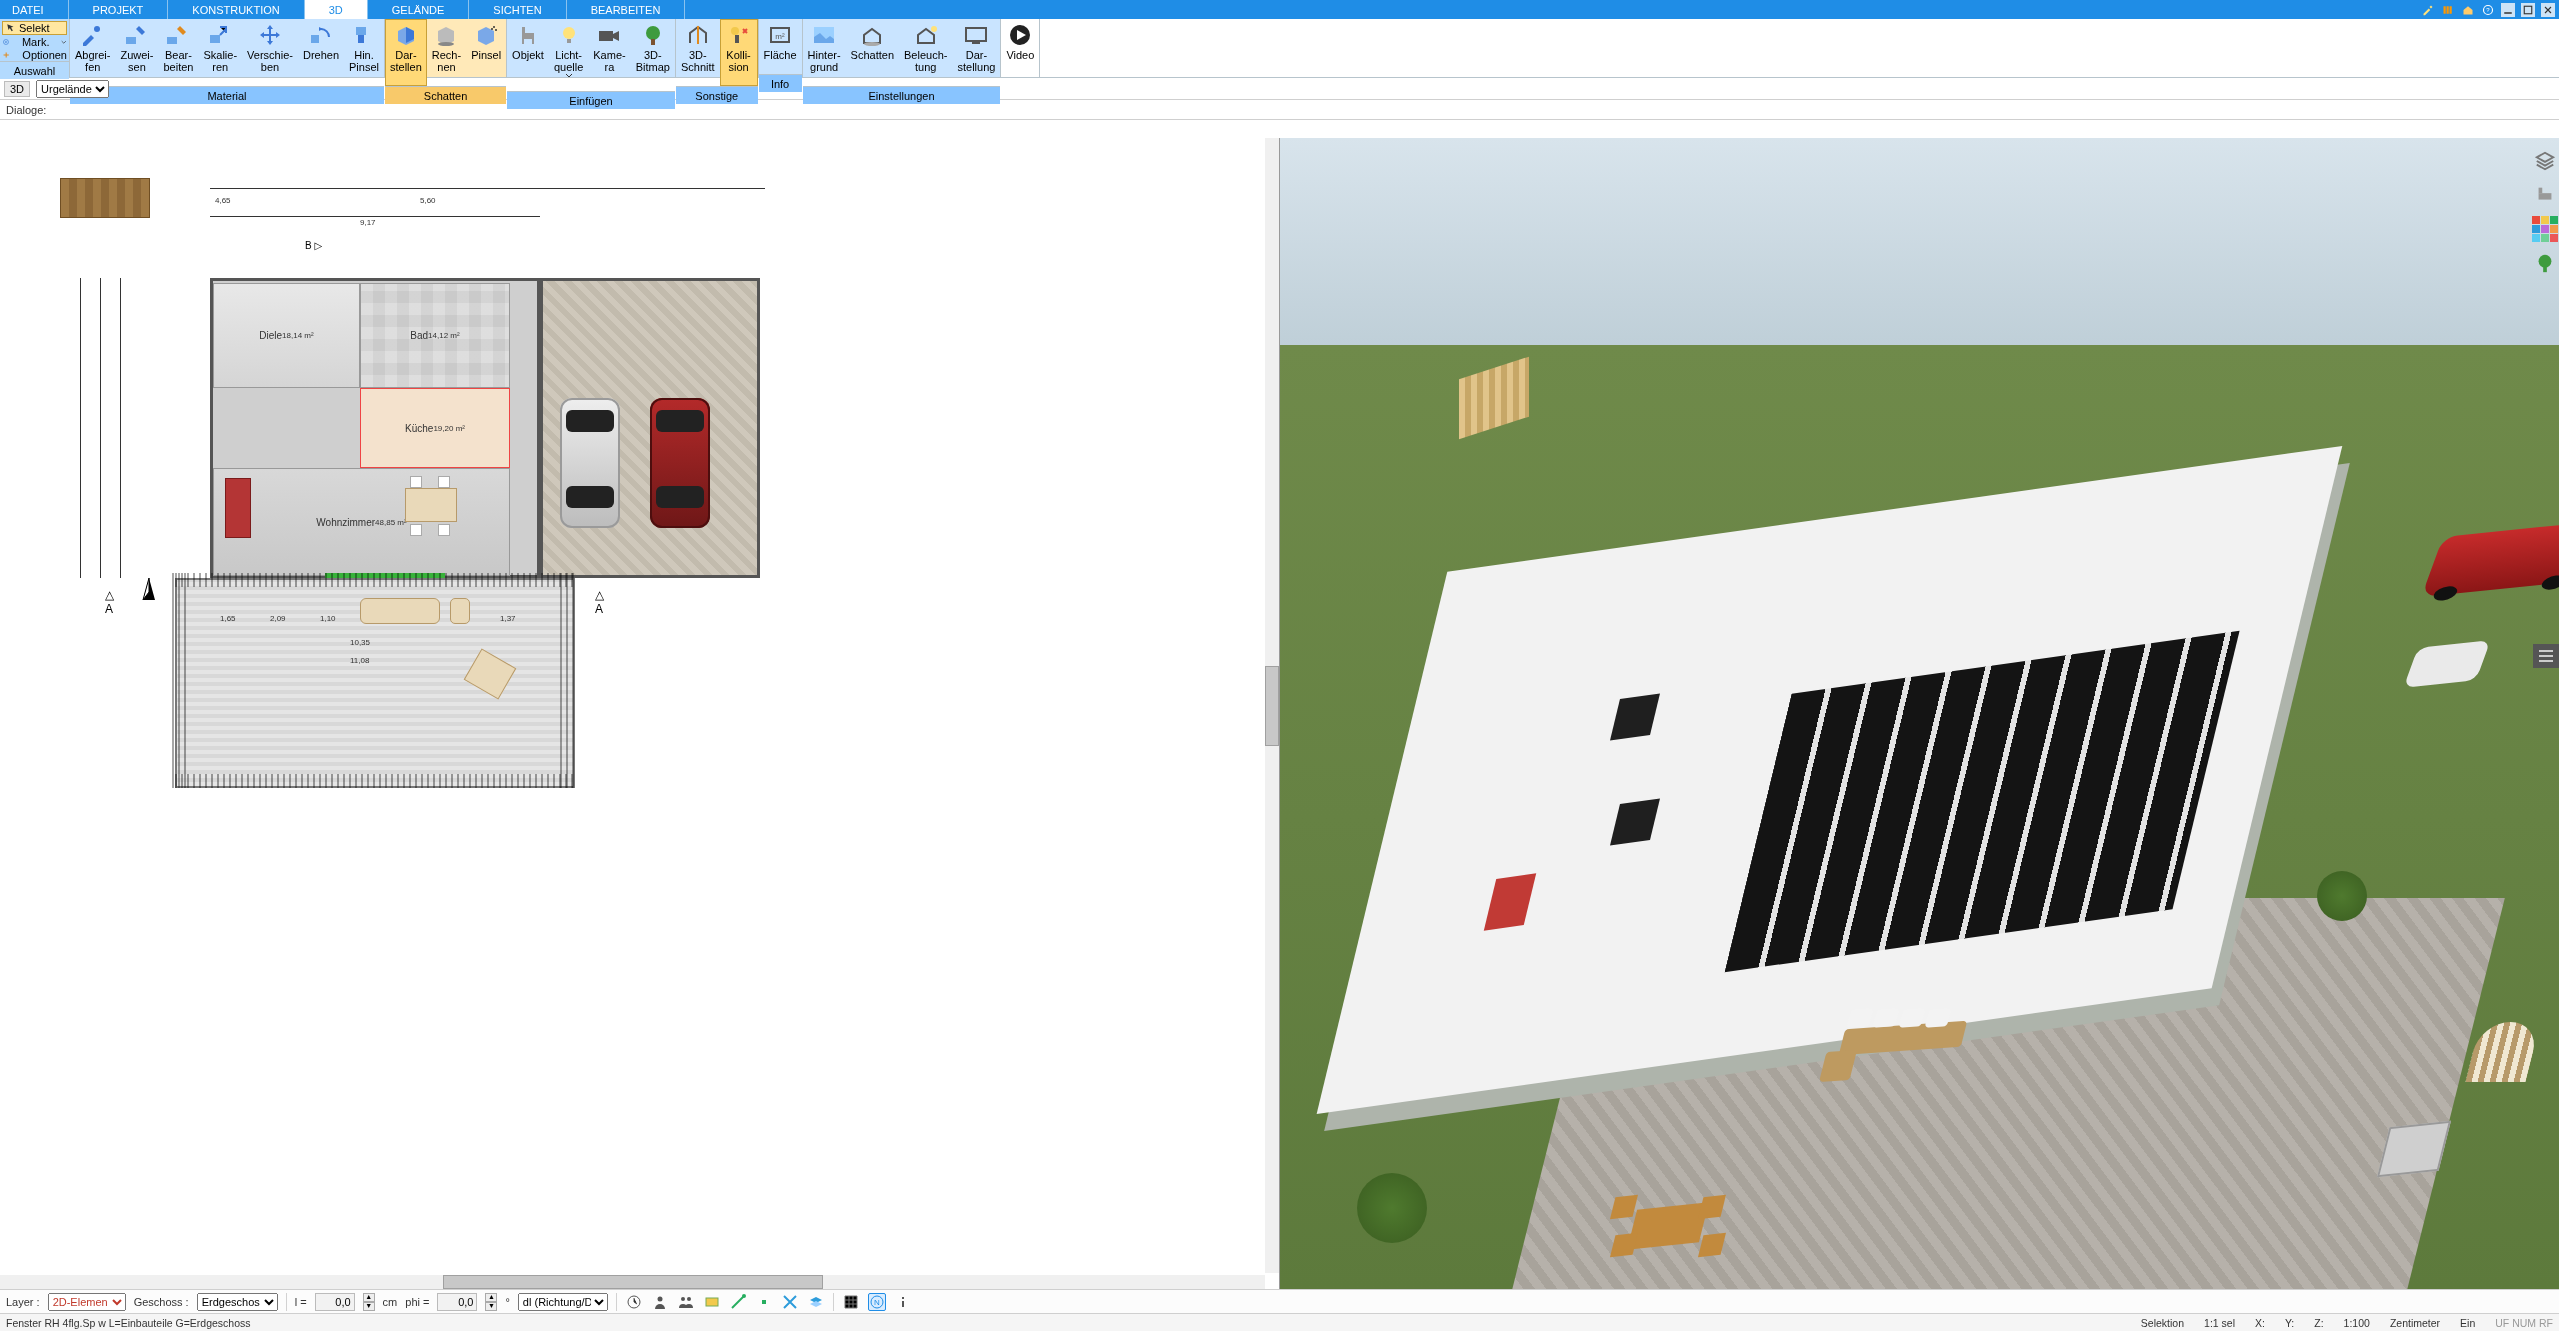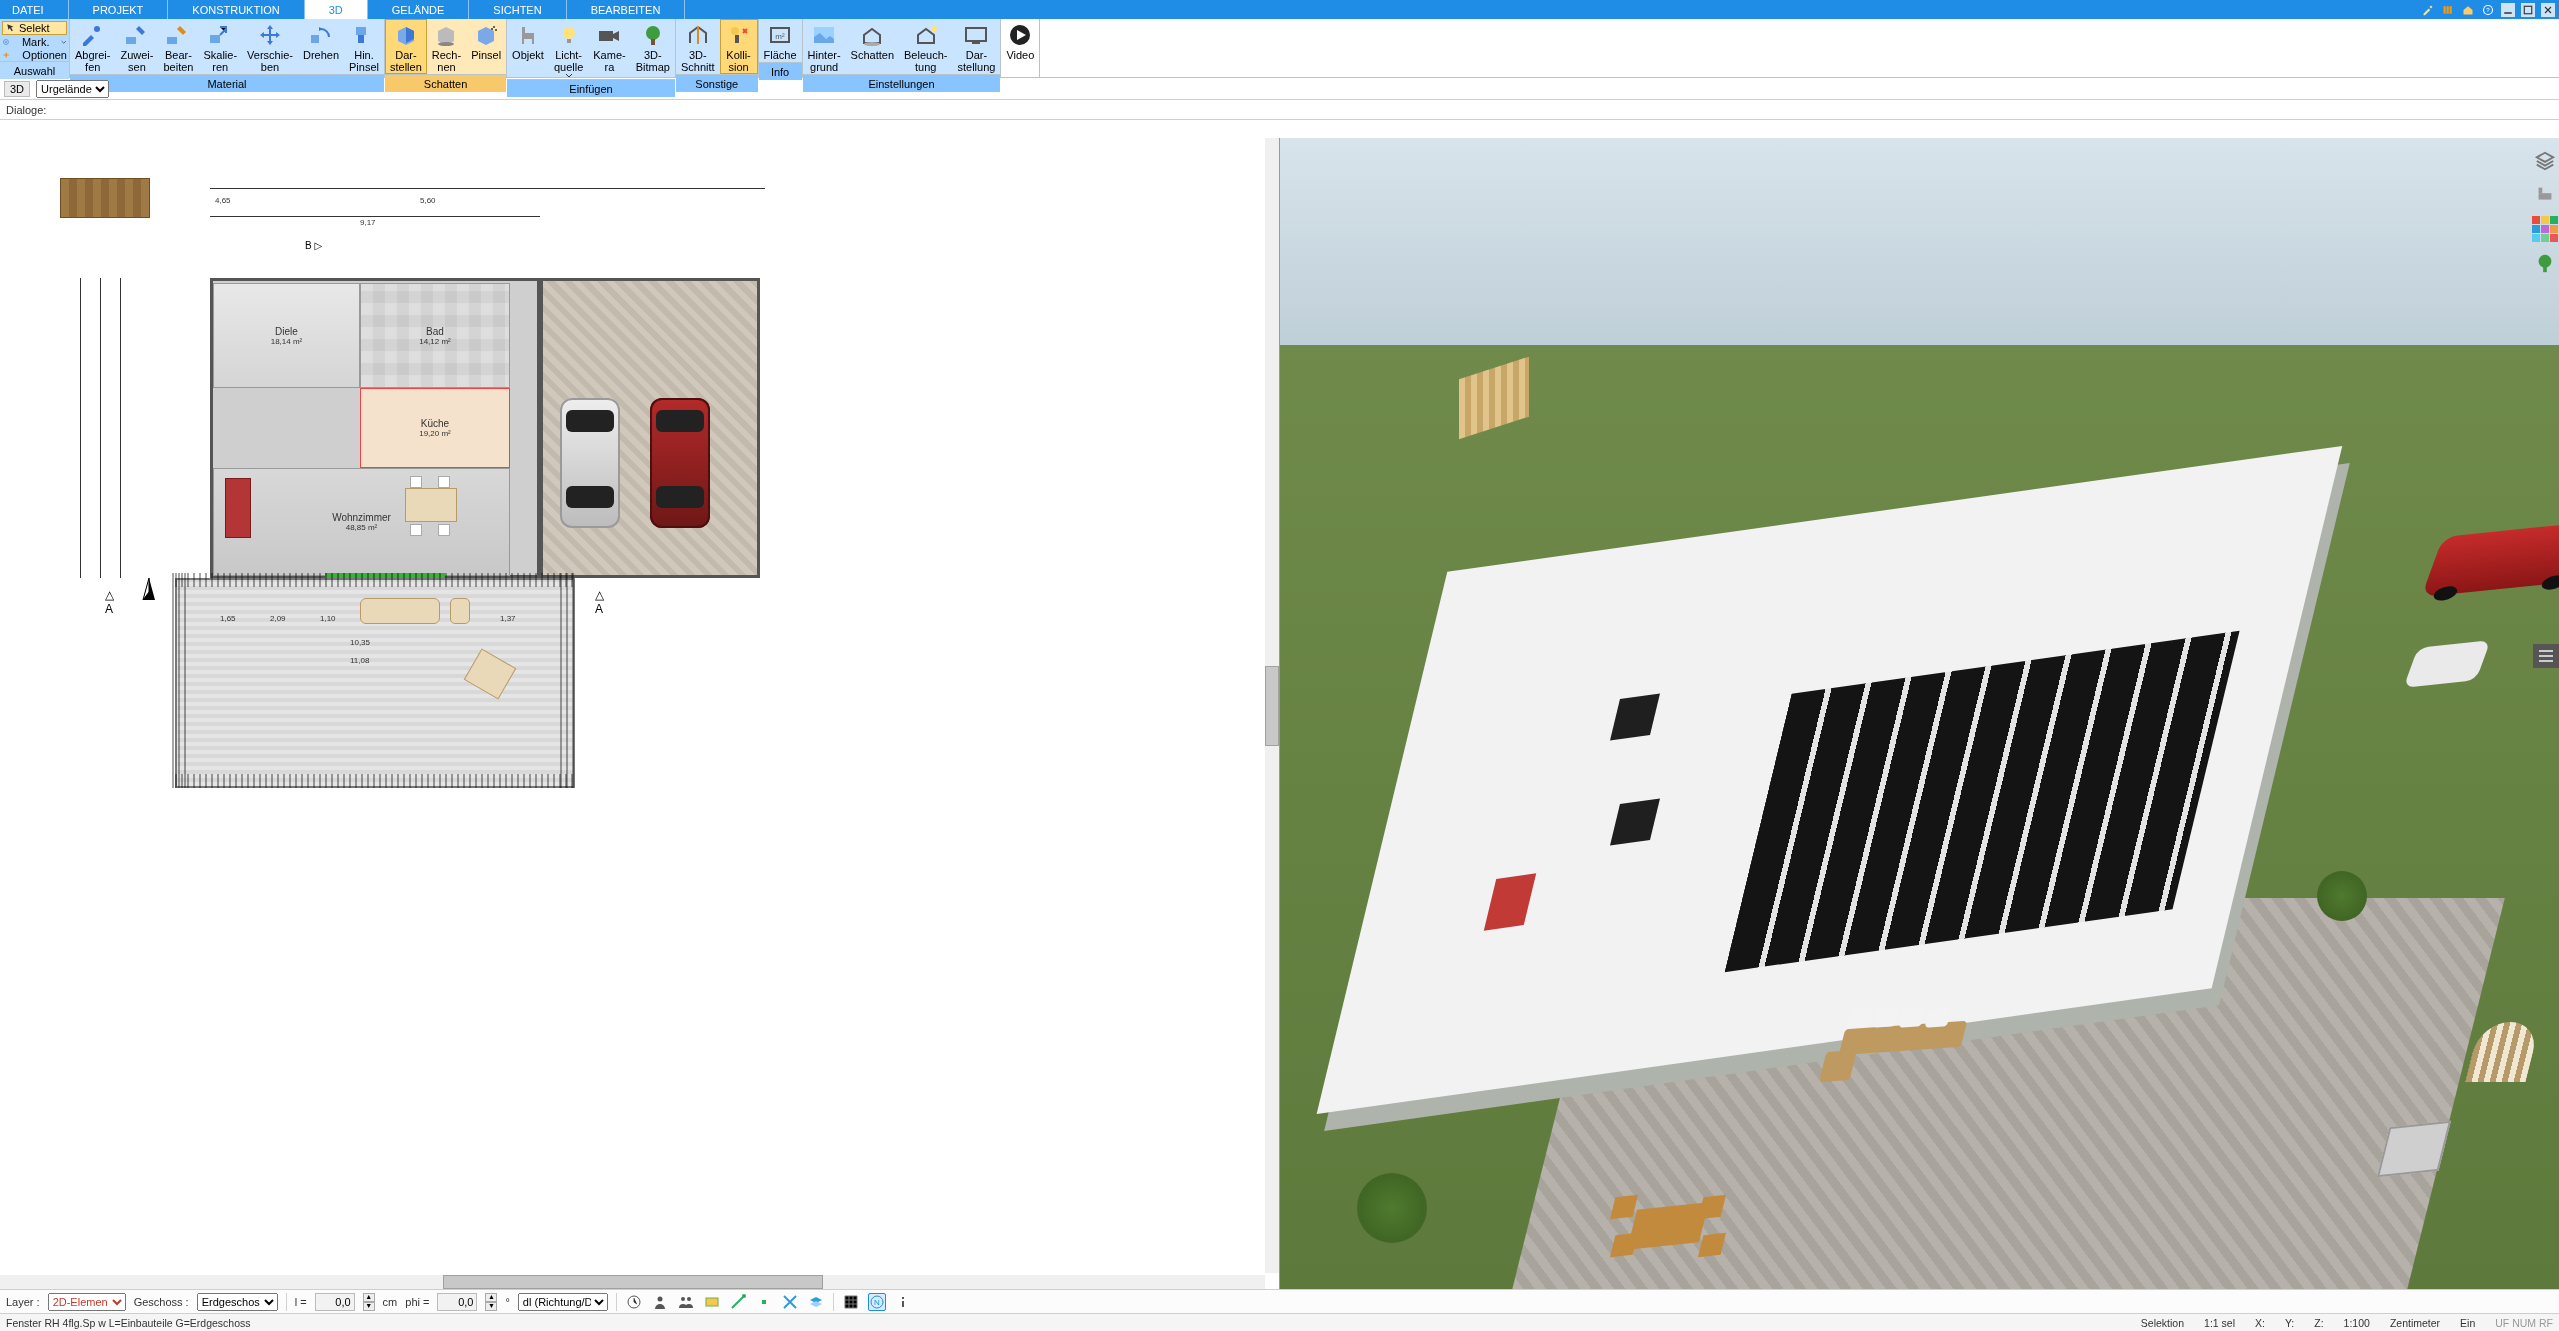"m²" .ribbon-btn { padding: 3px 4px 0 4px -> 3px 4px 12px 4px }
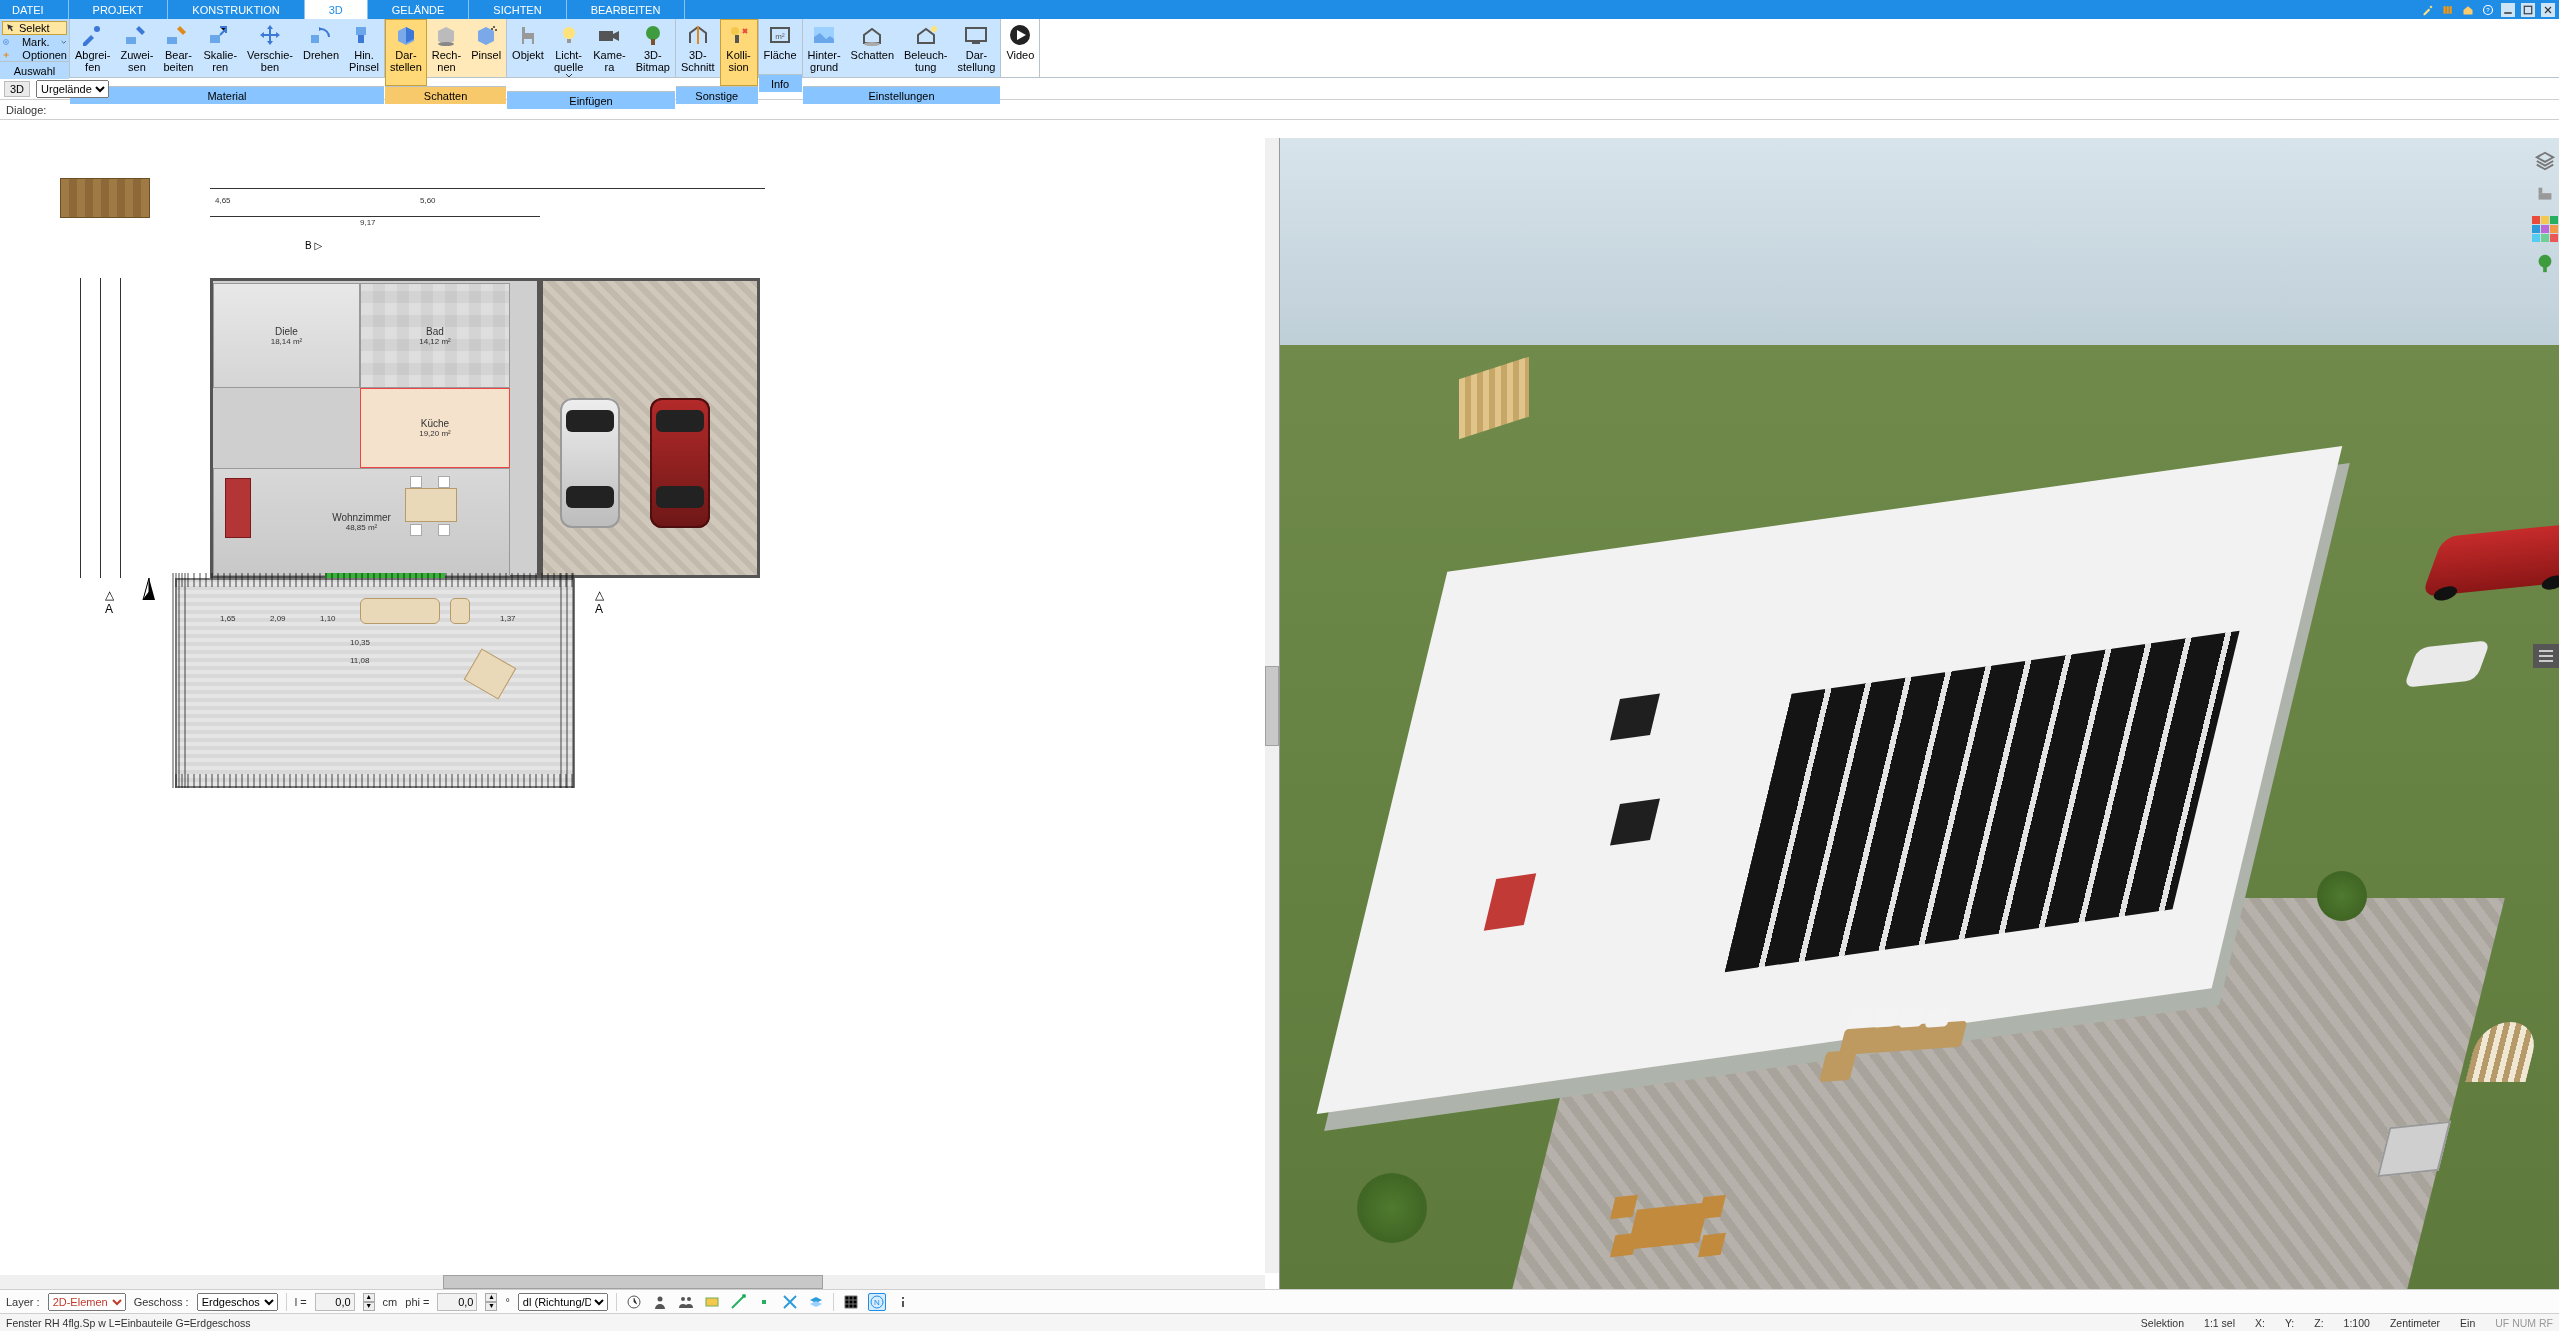"Diele" .fp .room { flex-direction: column -> none }
